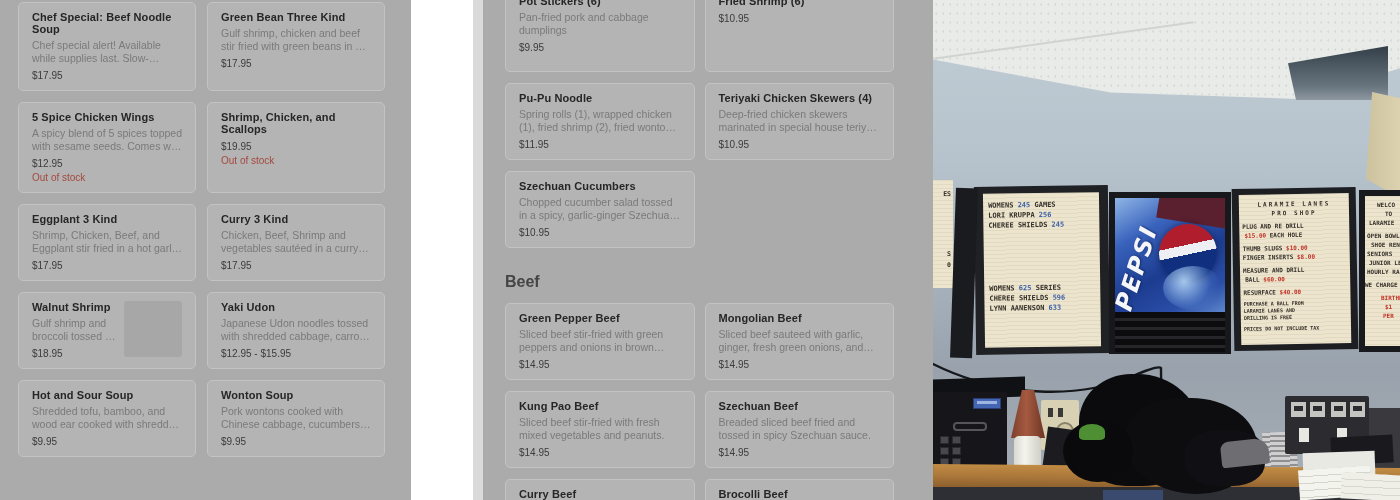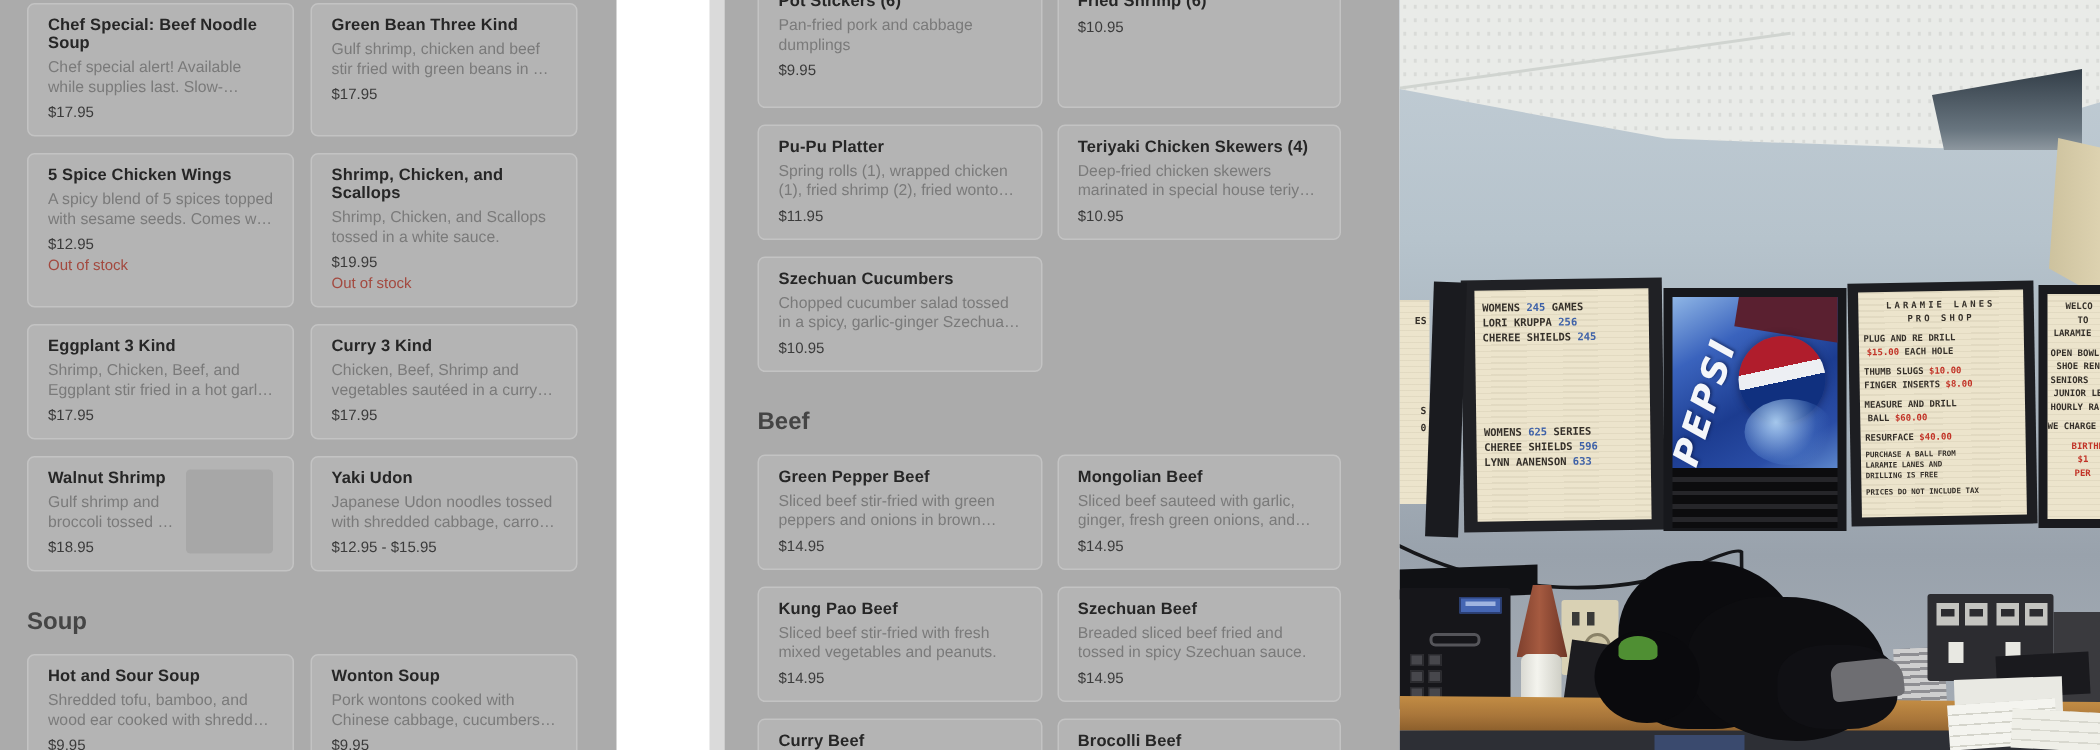"Pu-Pu Platter" div.card-title { text: Platter -> Noodle }
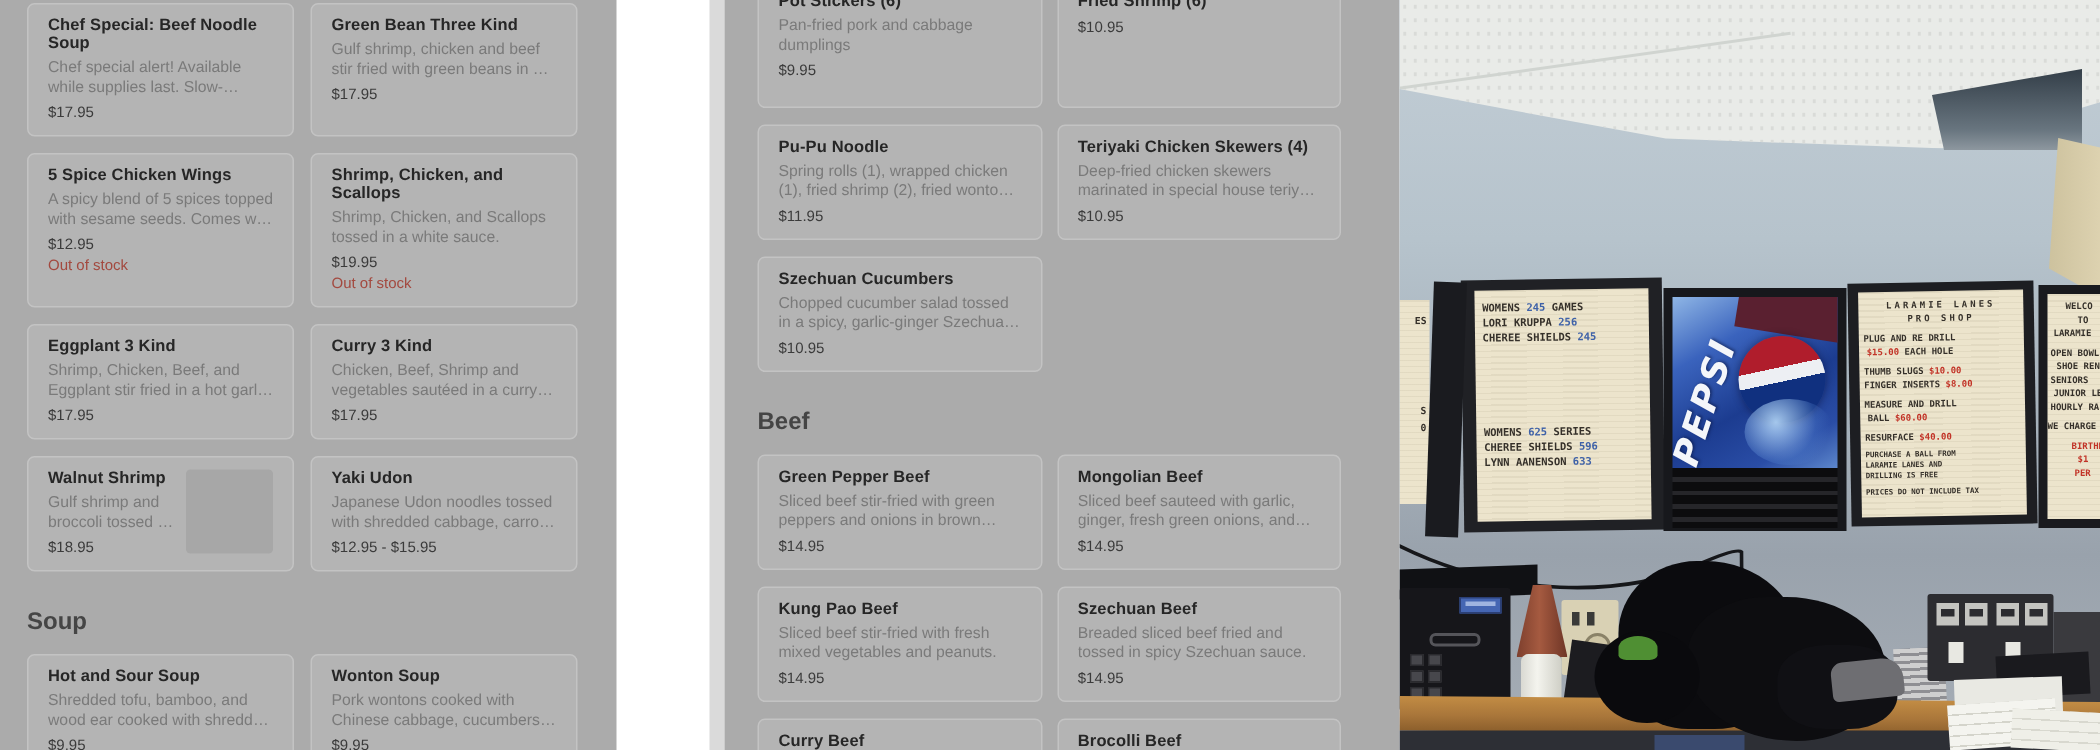"Shrimp, Chicken, and Scallops tossed" div.card-desc { html: <div>Shrimp, Chicken, and Scallops tossed in a white sauce.</div> -> none }
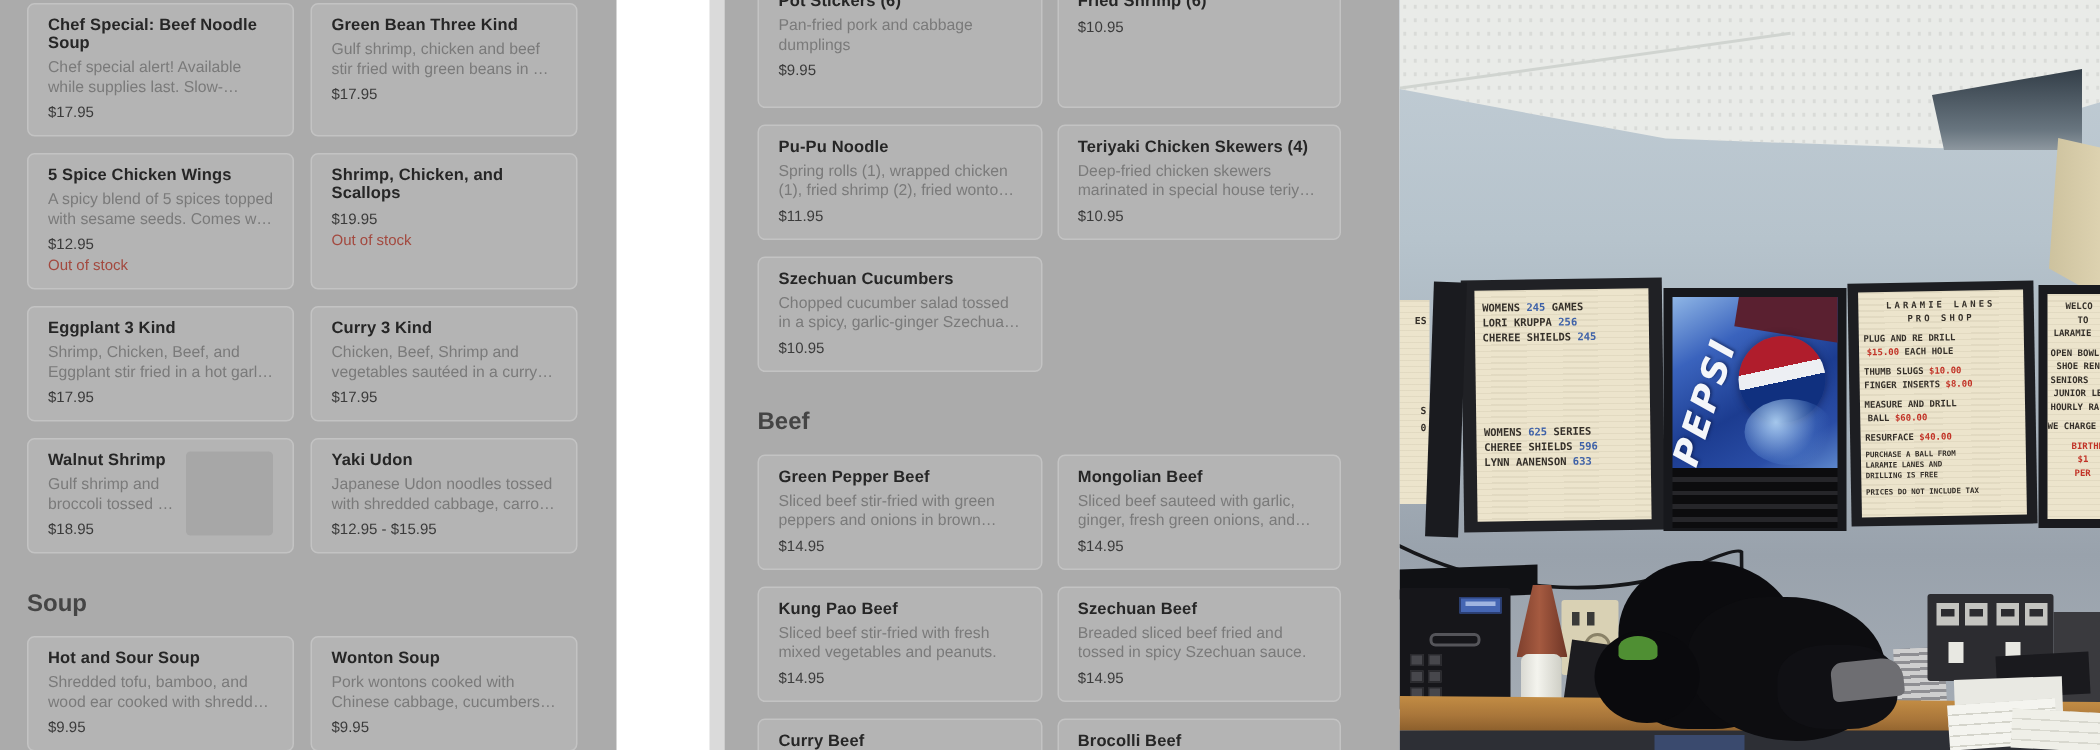"ES" .board1-face { height: 136px -> 108px; top: 200px -> 180px }
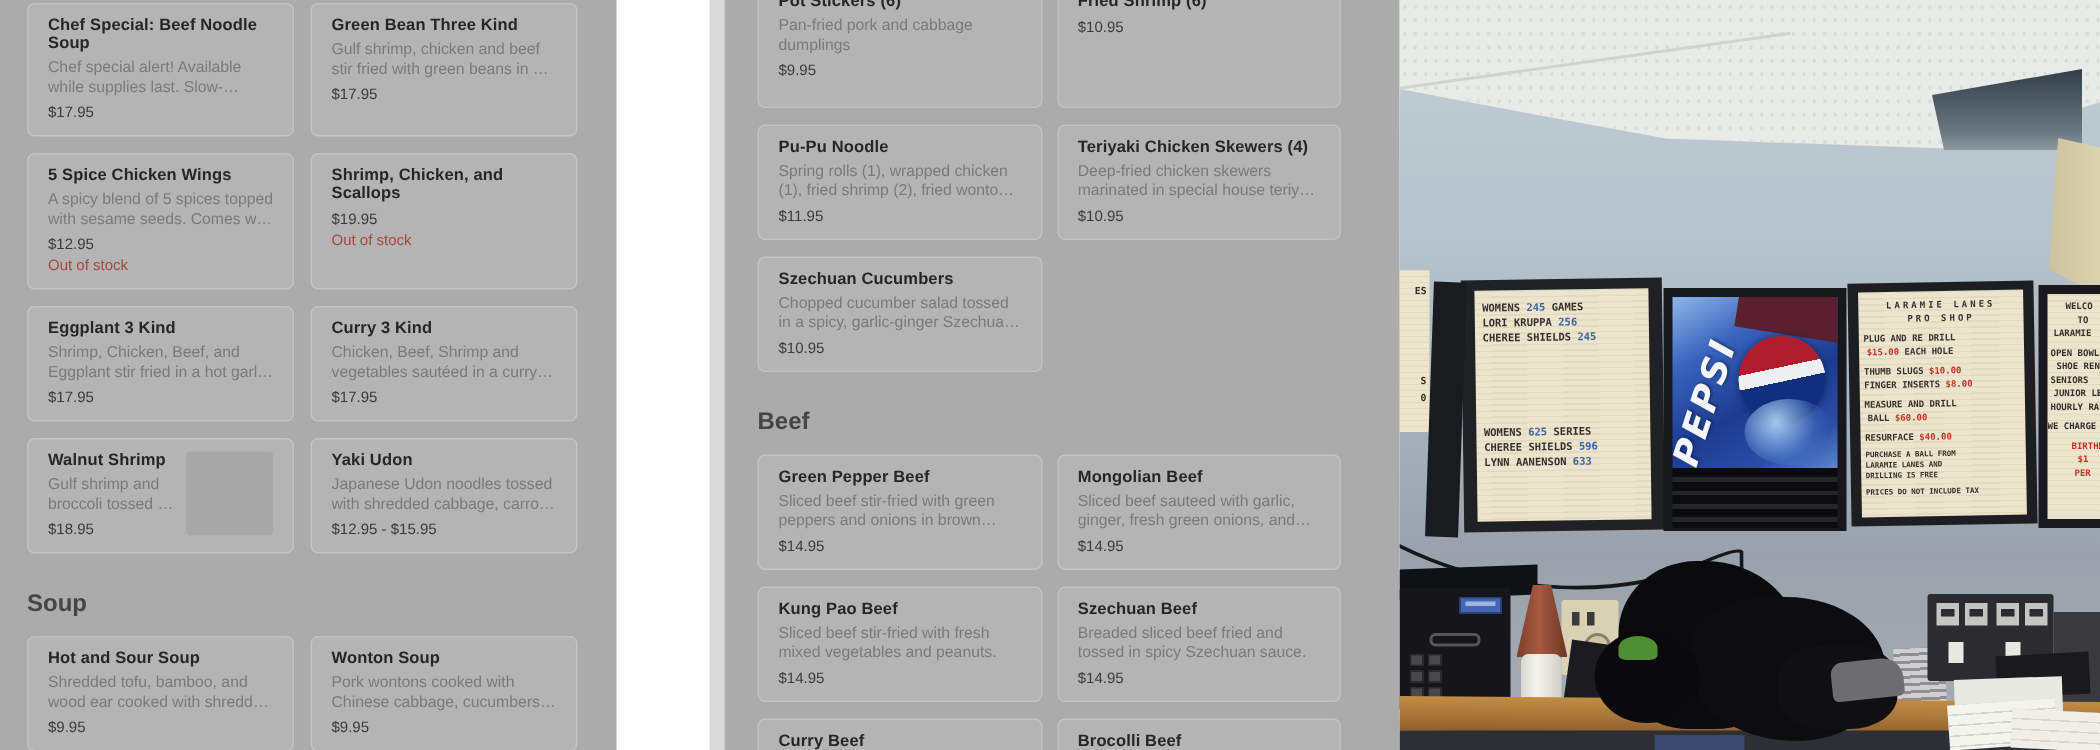"Soup" h2.section { html: <h2>Soup</h2> -> none }
